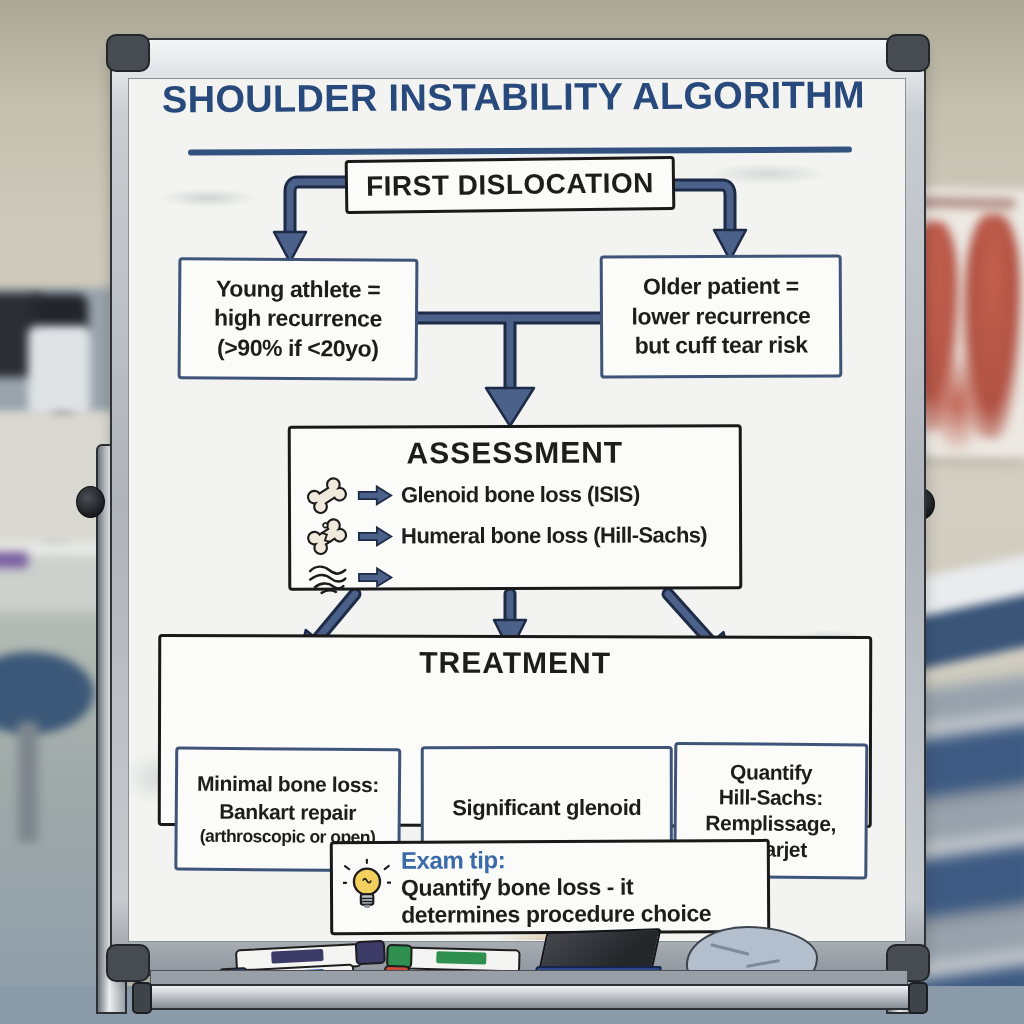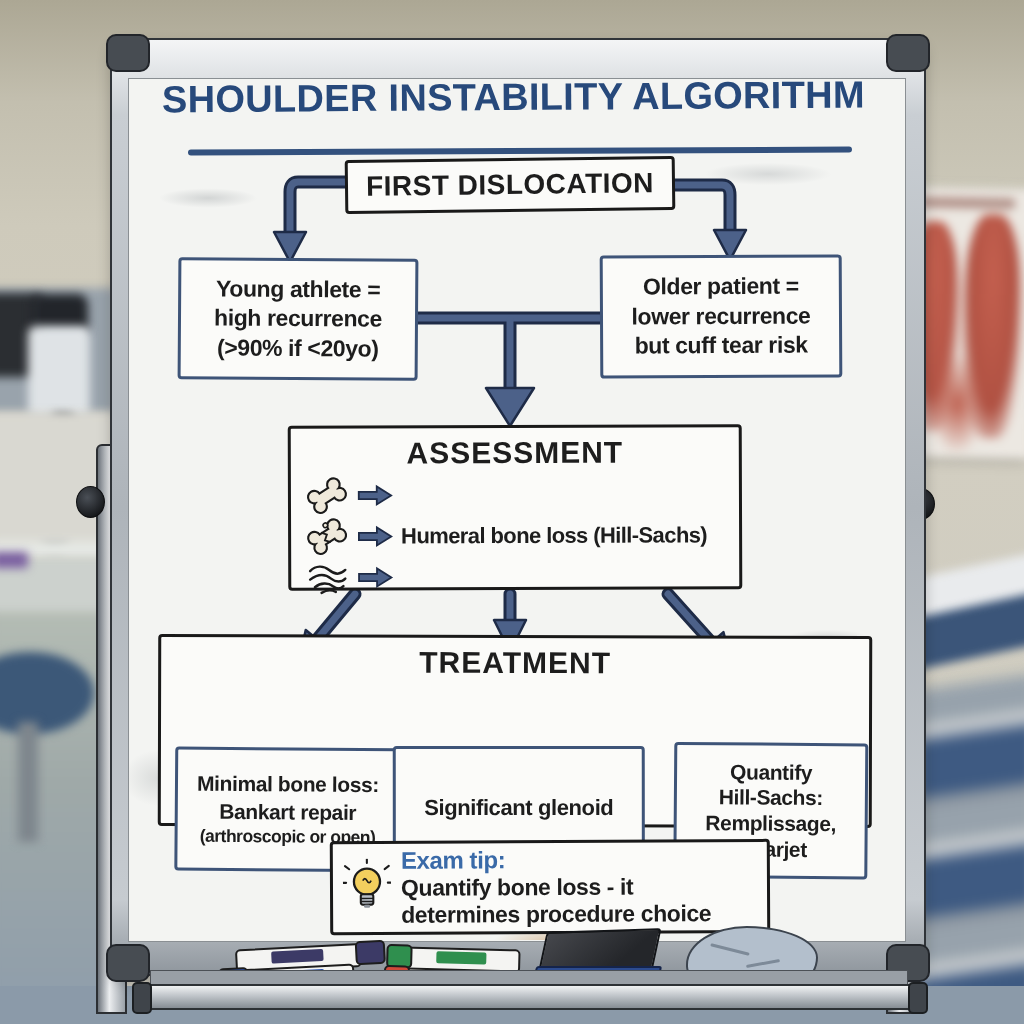"Glenoid bone loss (ISIS)" span.lbl { html: none -> <span>Glenoid bone loss (ISIS)</span> }
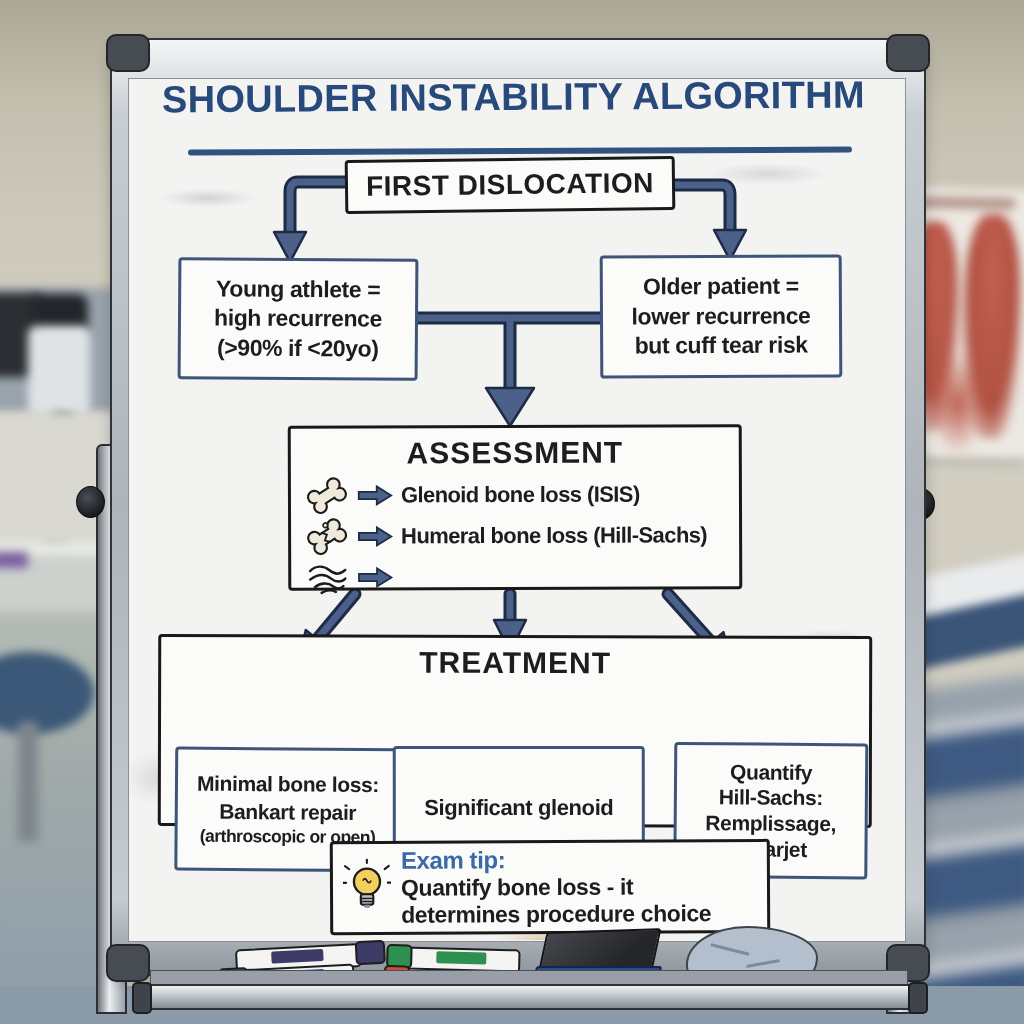"Significant glenoid" .topt2 { left: 232px -> 260px }
